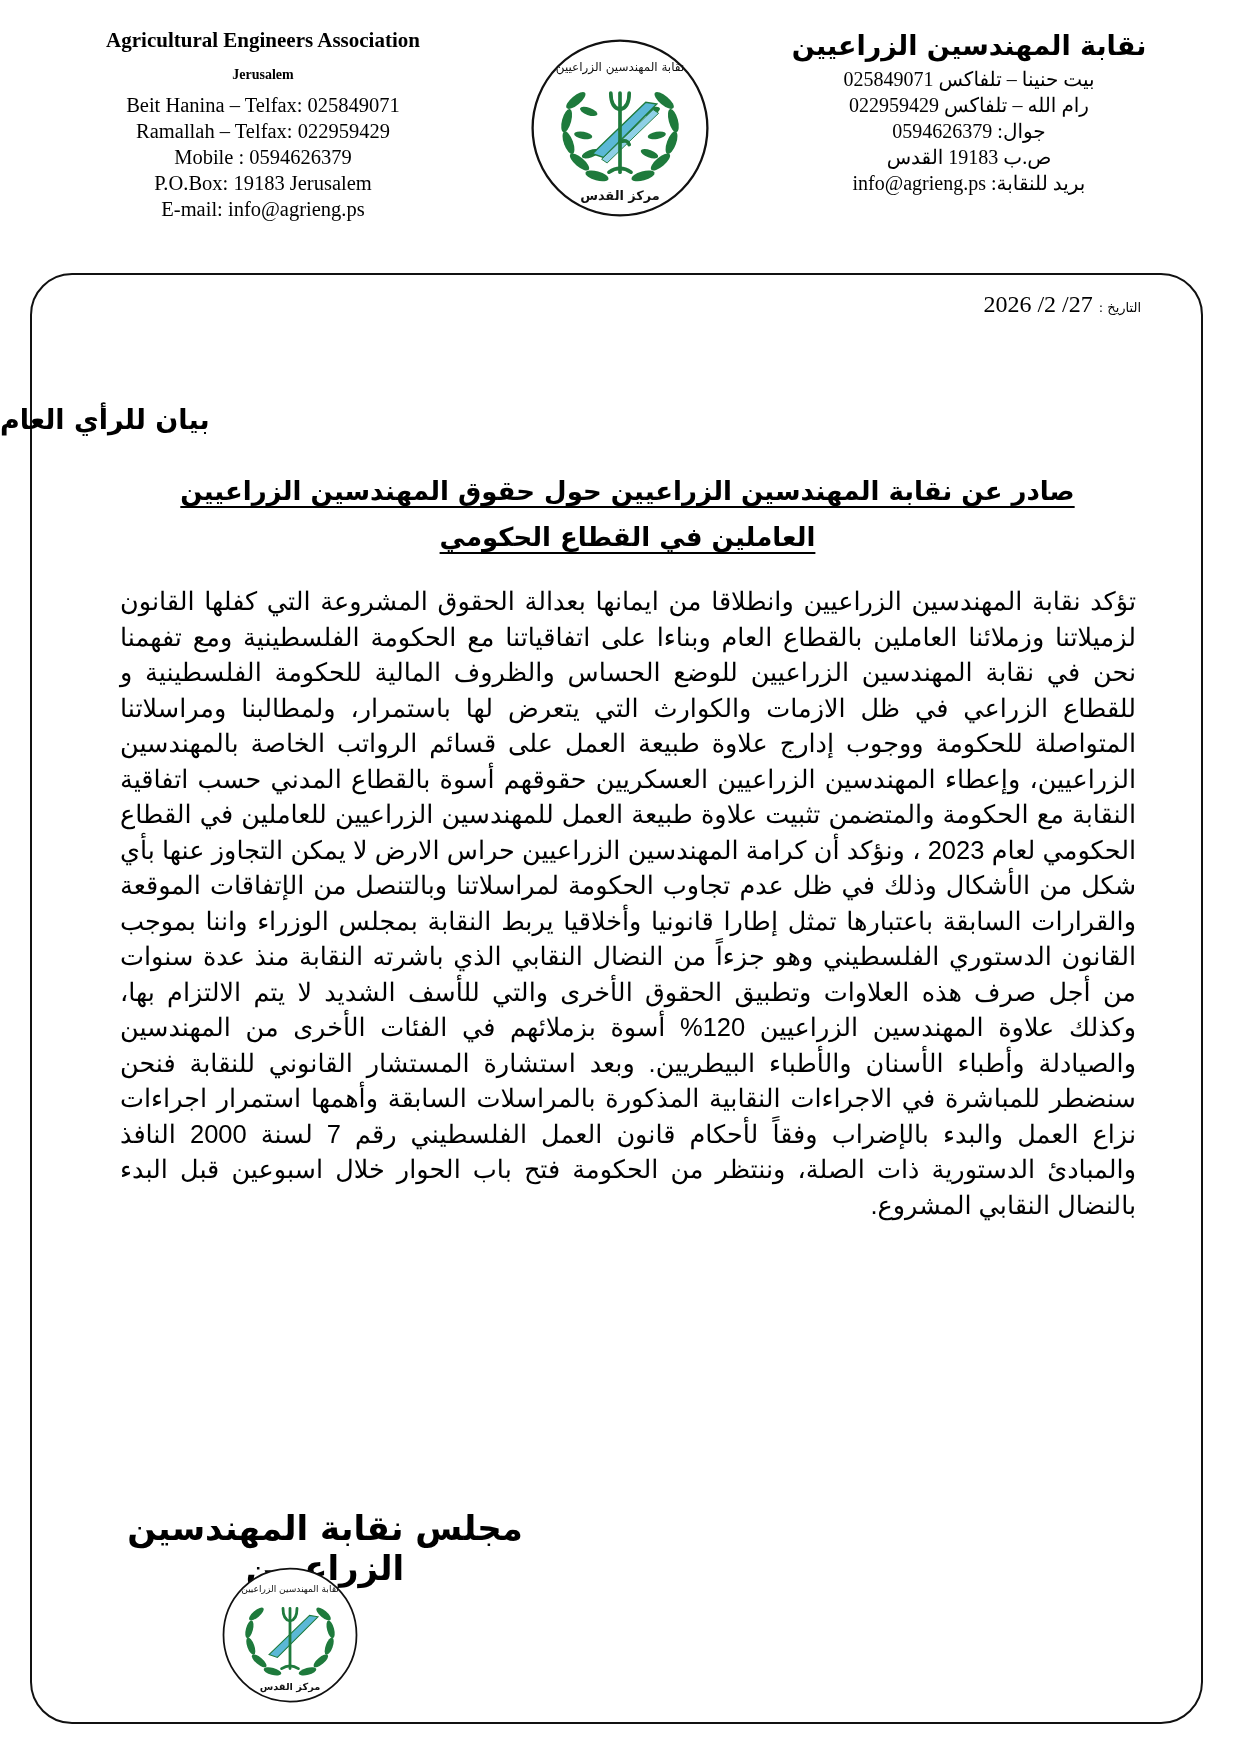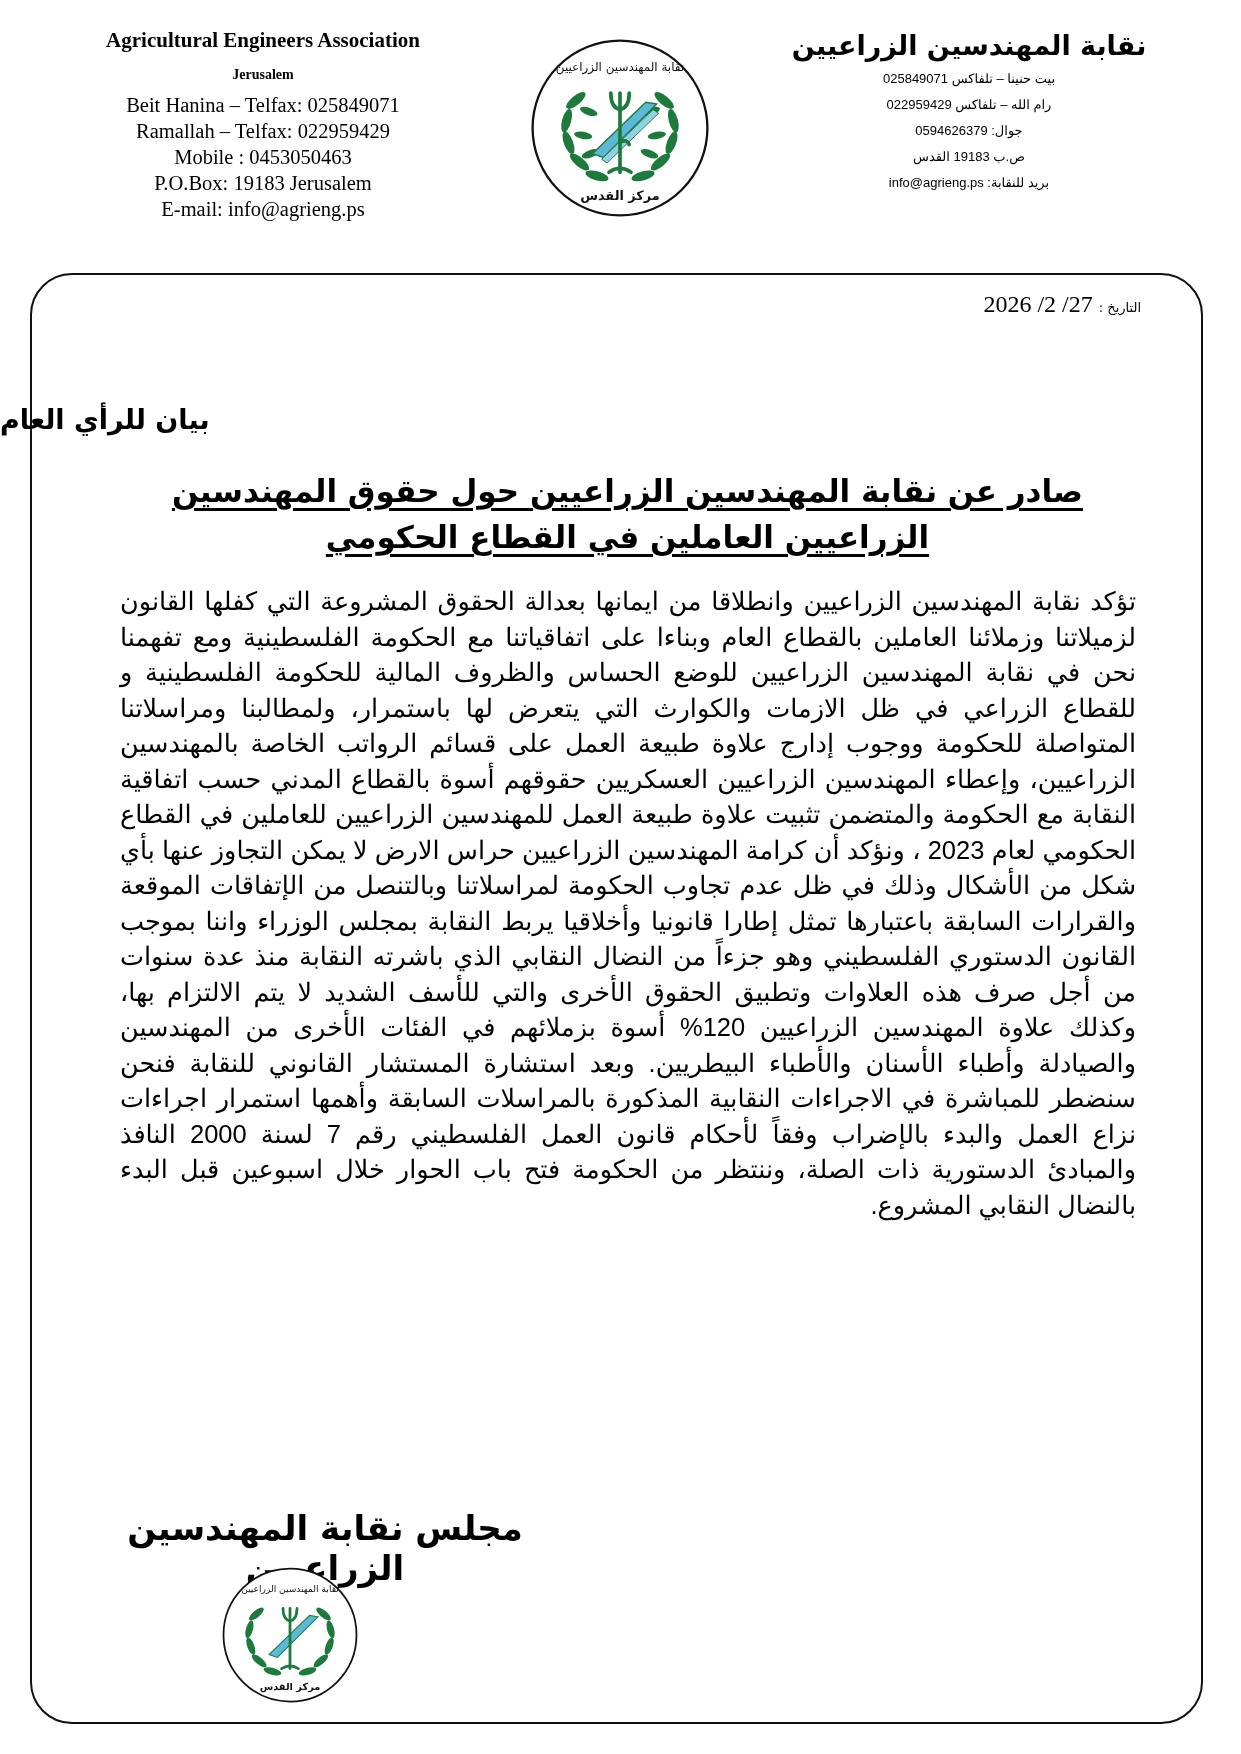"بيت حنينا – تلفاكس 025849071" .ar-header .line { font-family: Liberation Sans, sans-serif -> Liberation Serif, serif; font-size: 13px -> 20px }
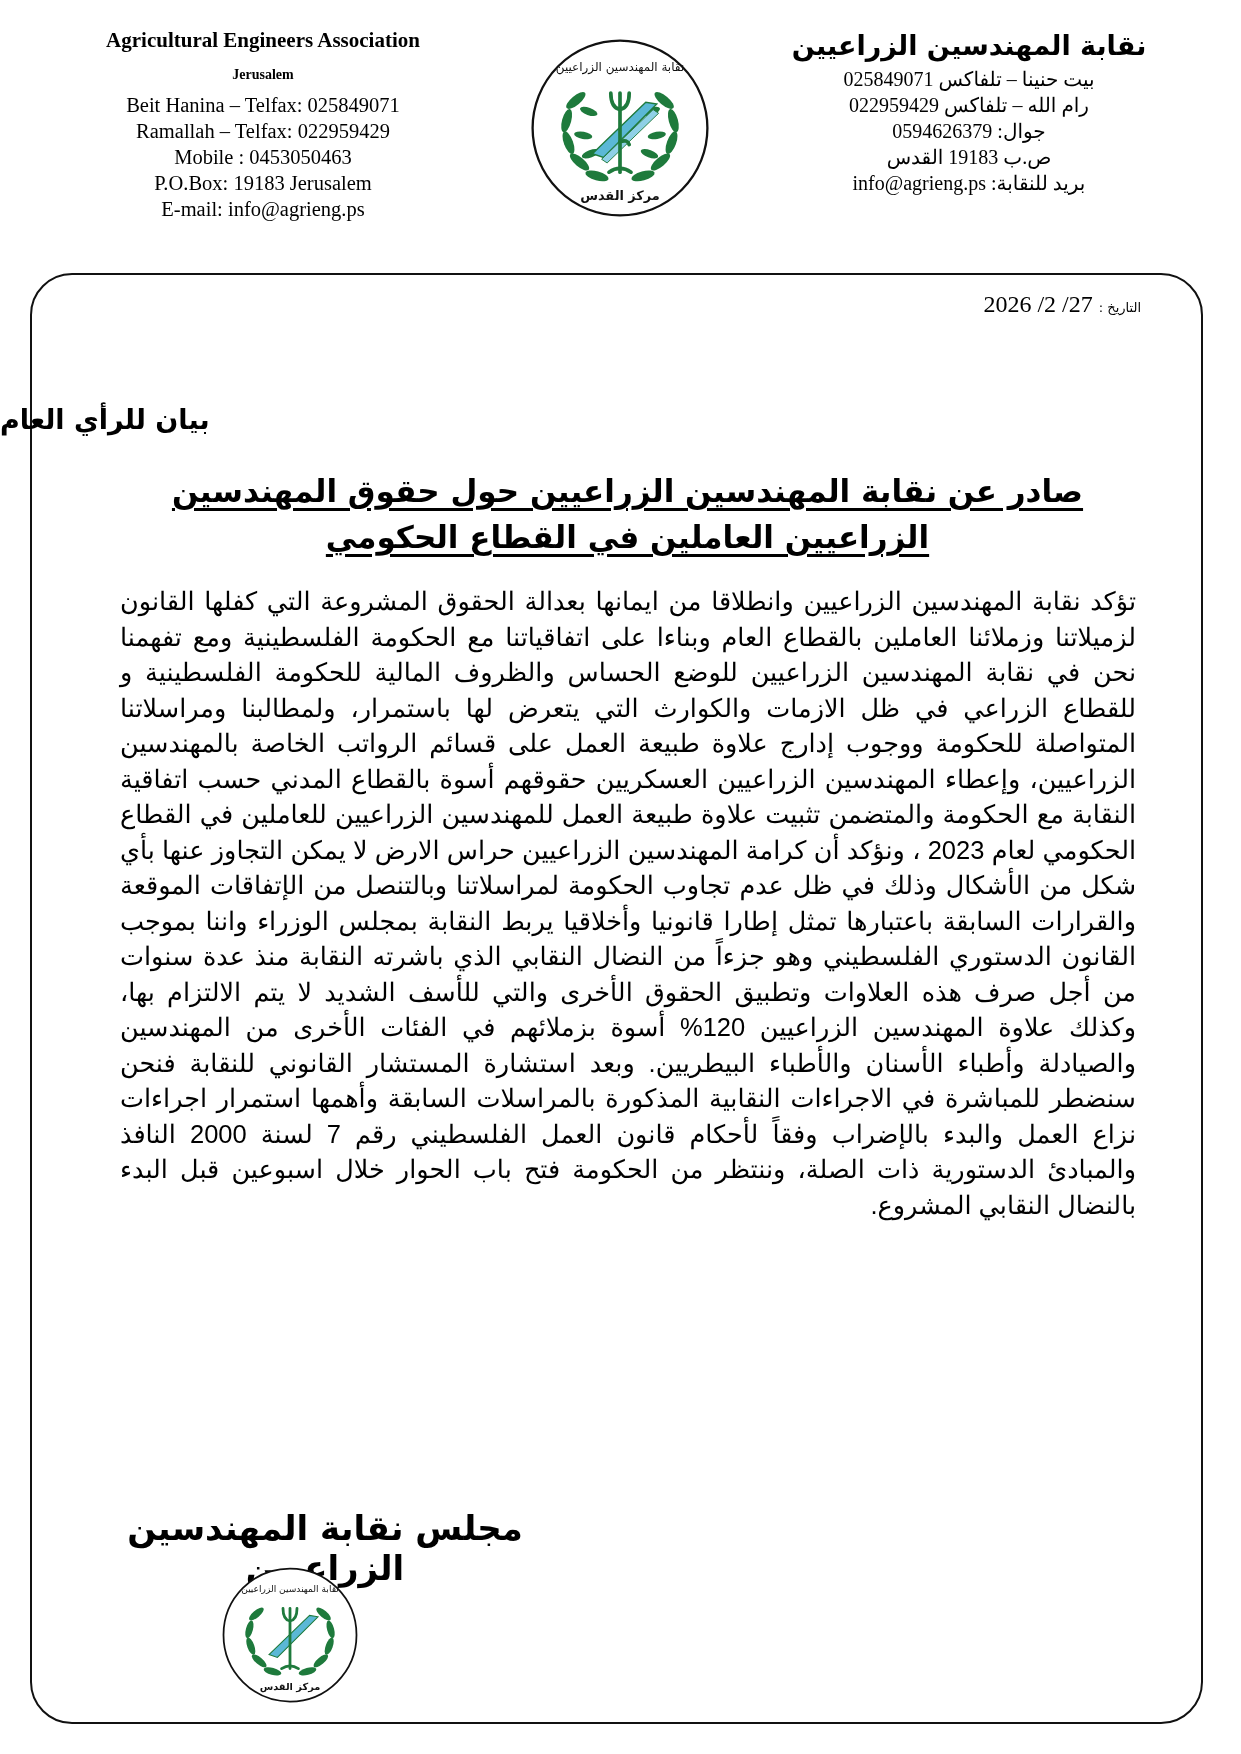"Mobile : 0453050463" div.line { text: 0453050463 -> 0594626379 }
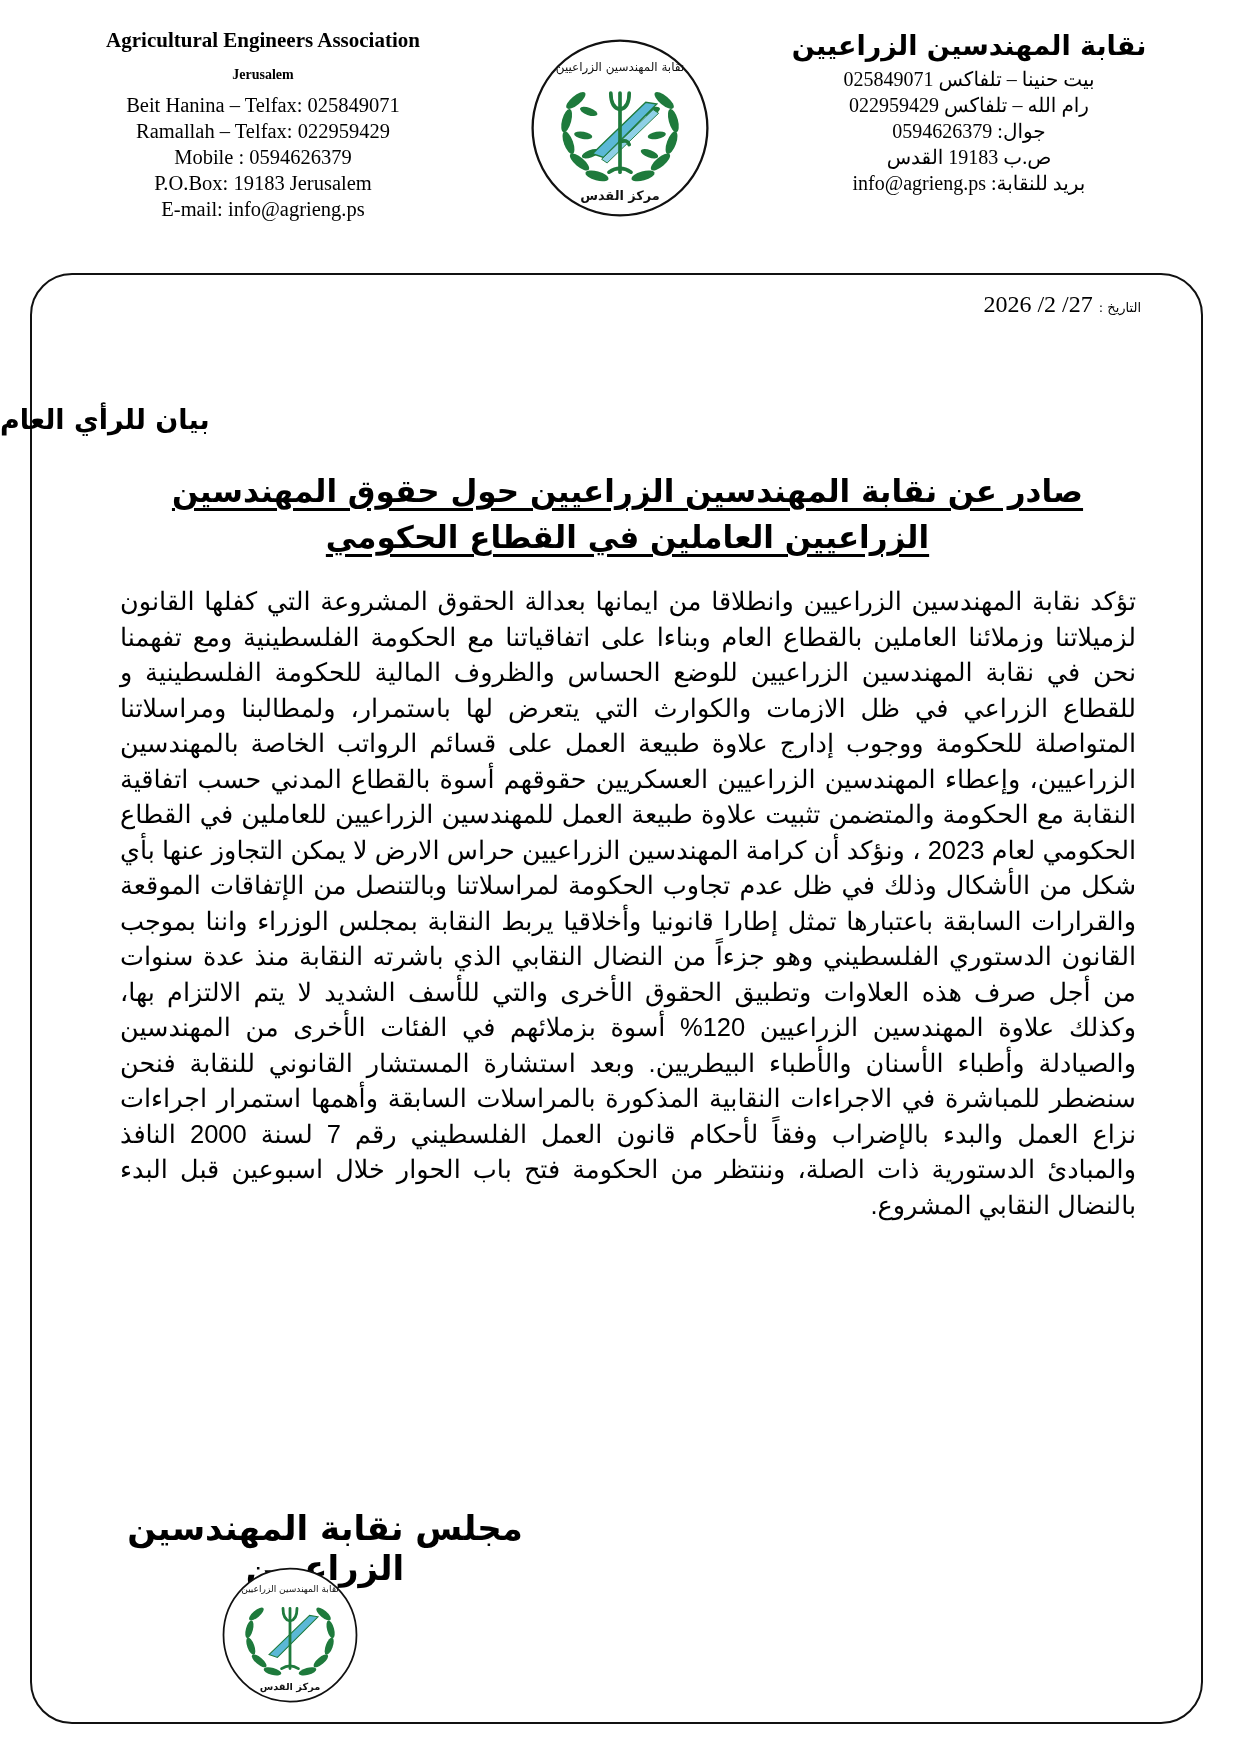"صادر عن نقابة المهندسين الزراعيين" .subtitle { font-size: 31px -> 26px }
